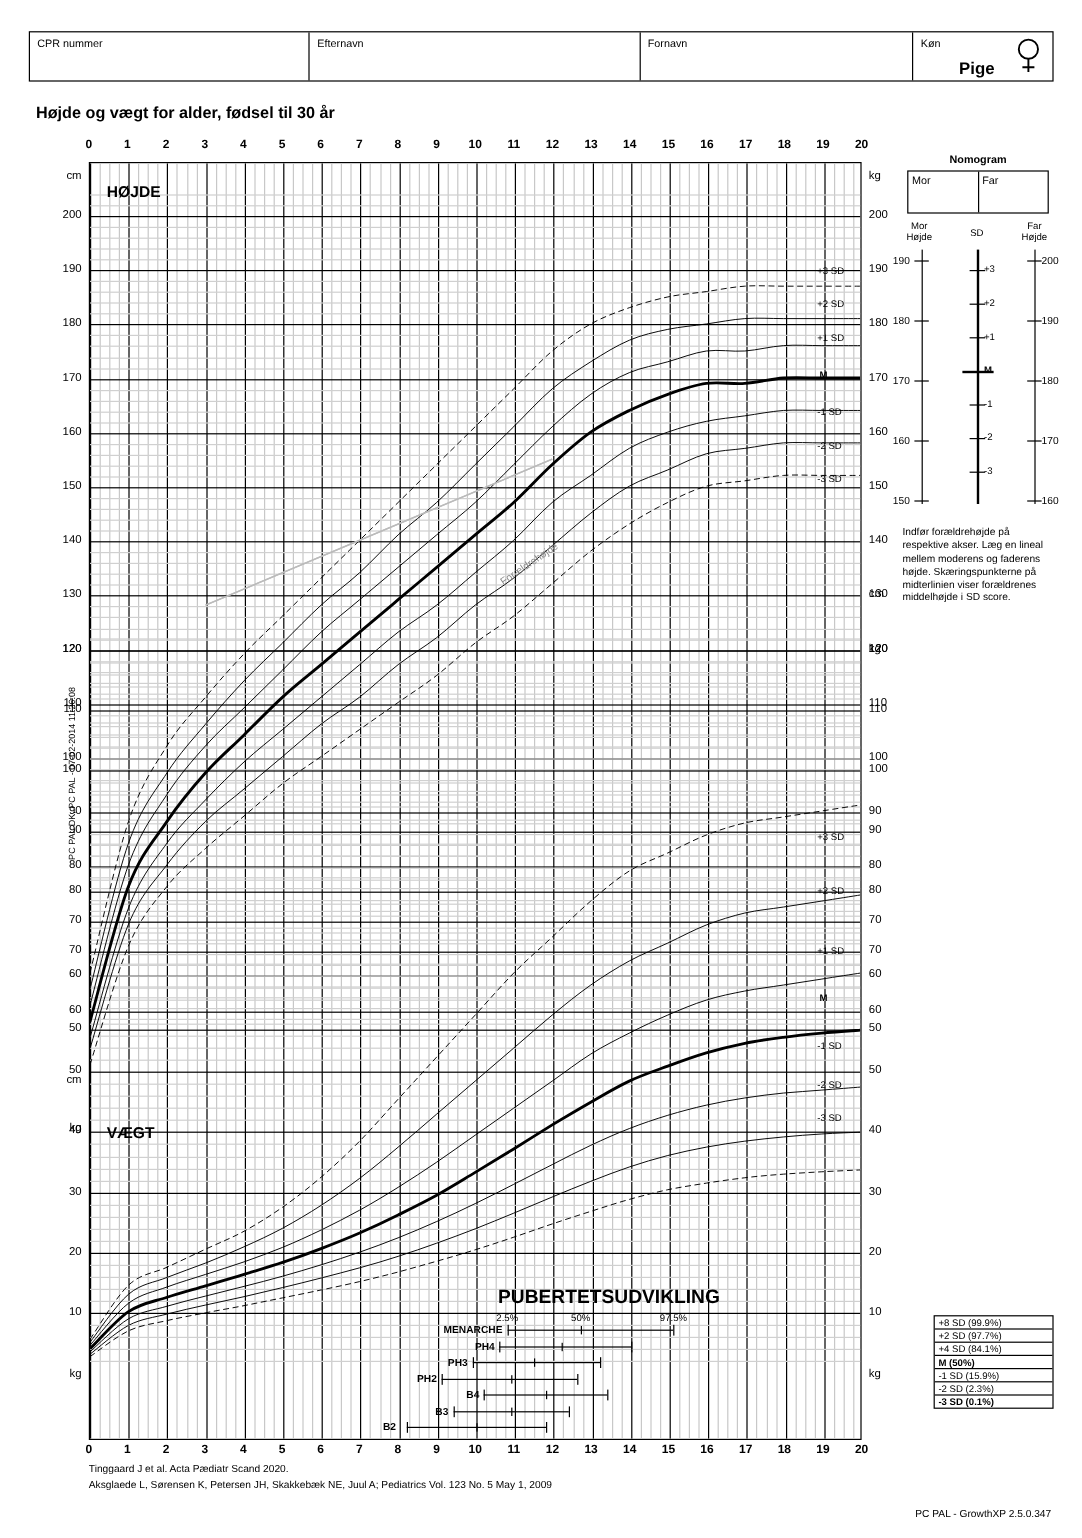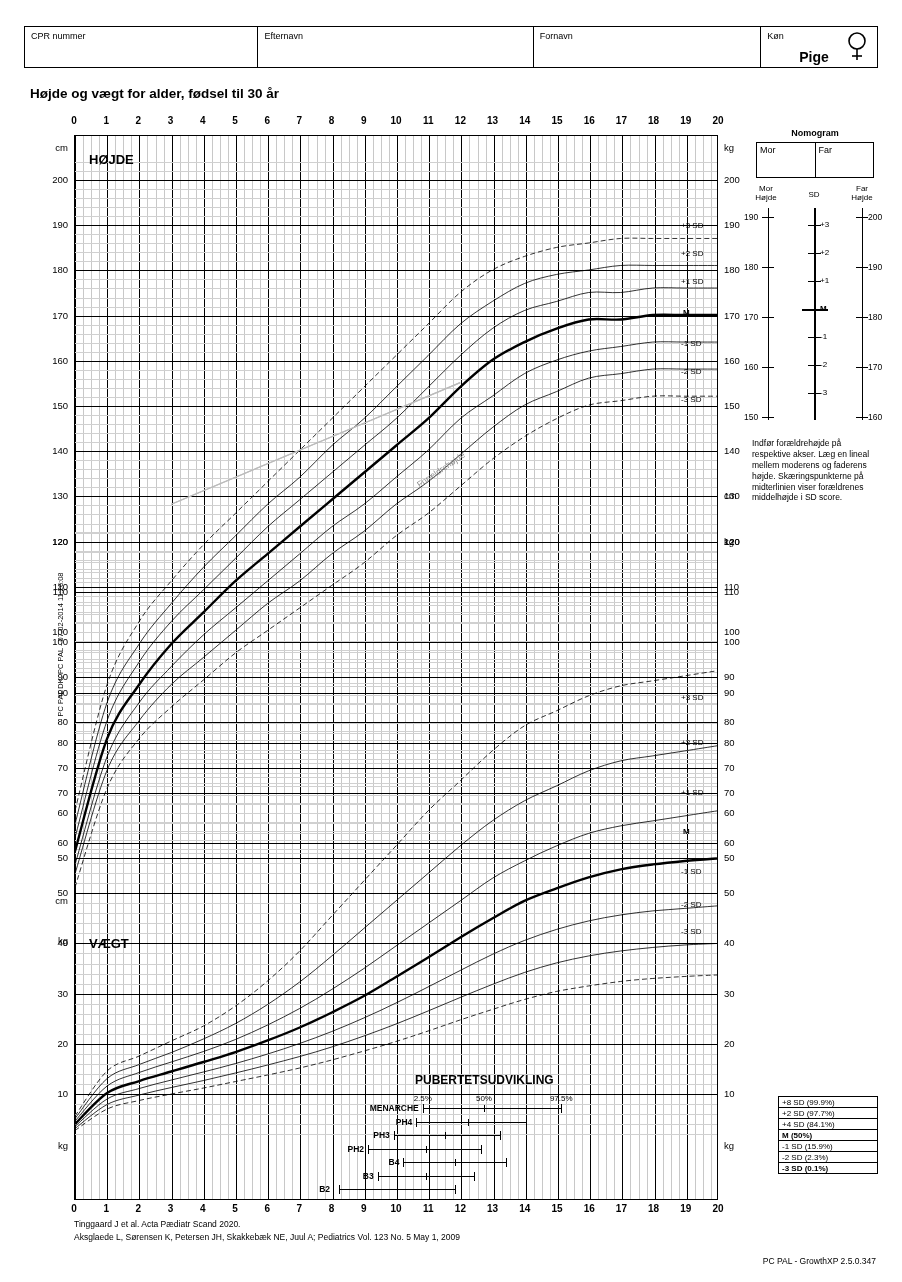"PUBERTETSUDVIKLING" .pubtitle { font-size: 12px -> 16px }
